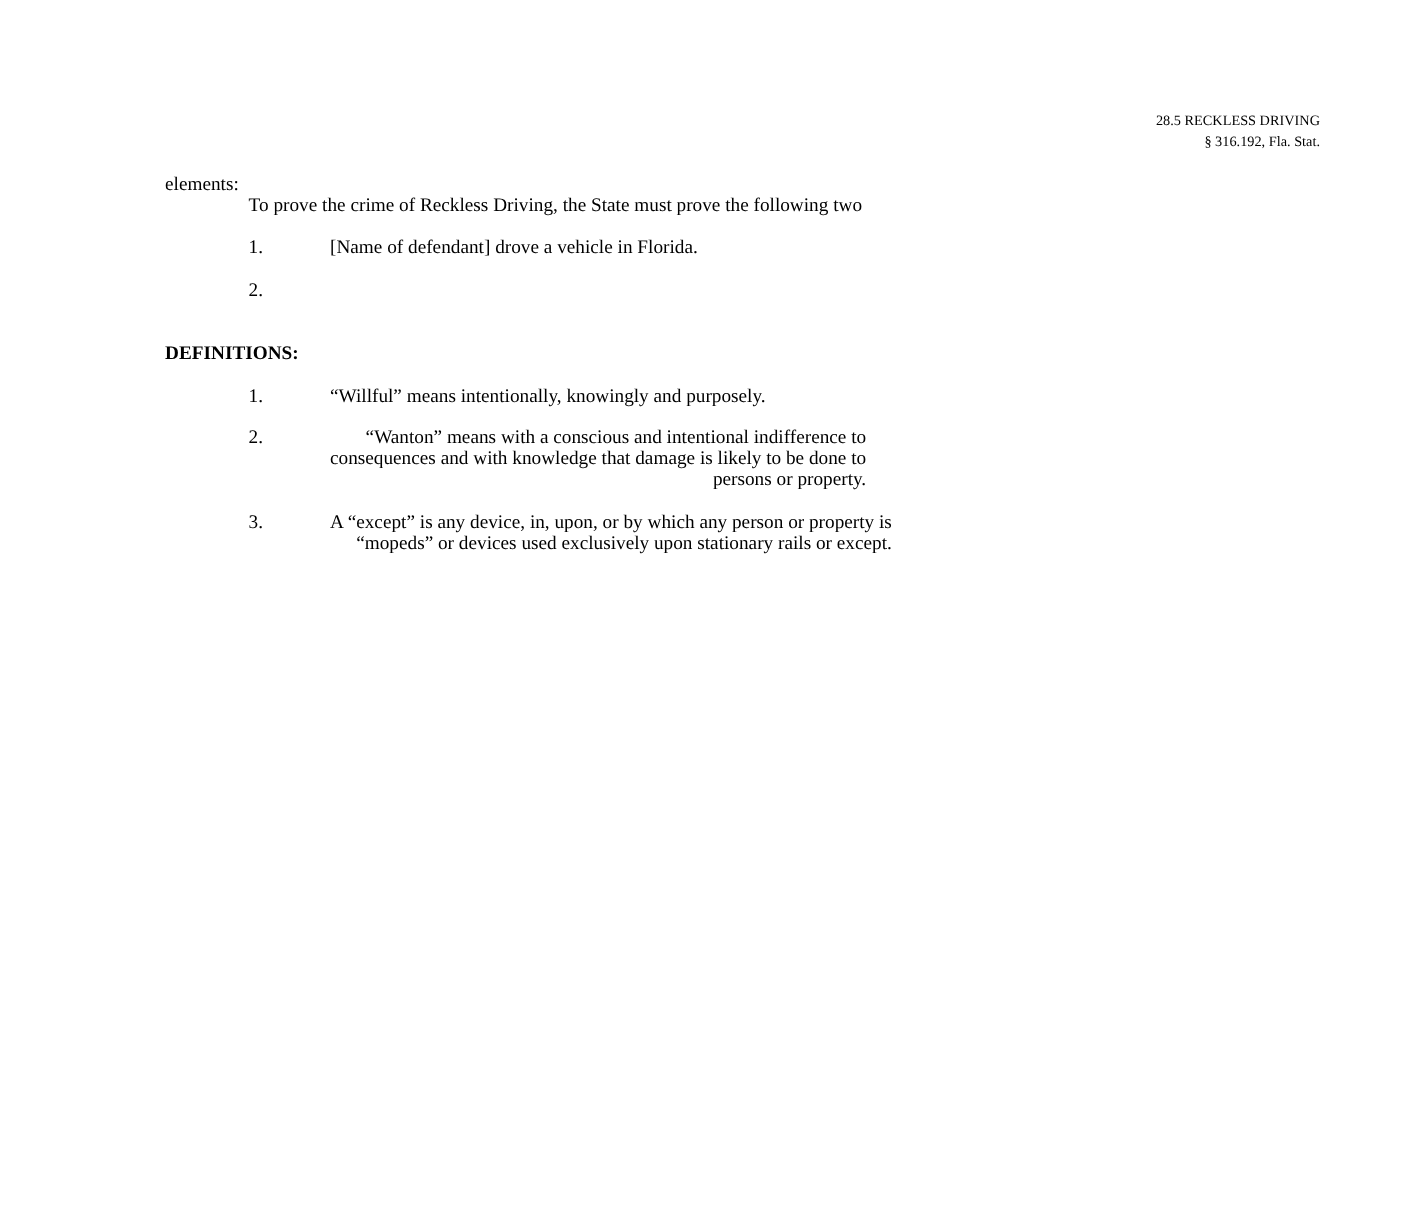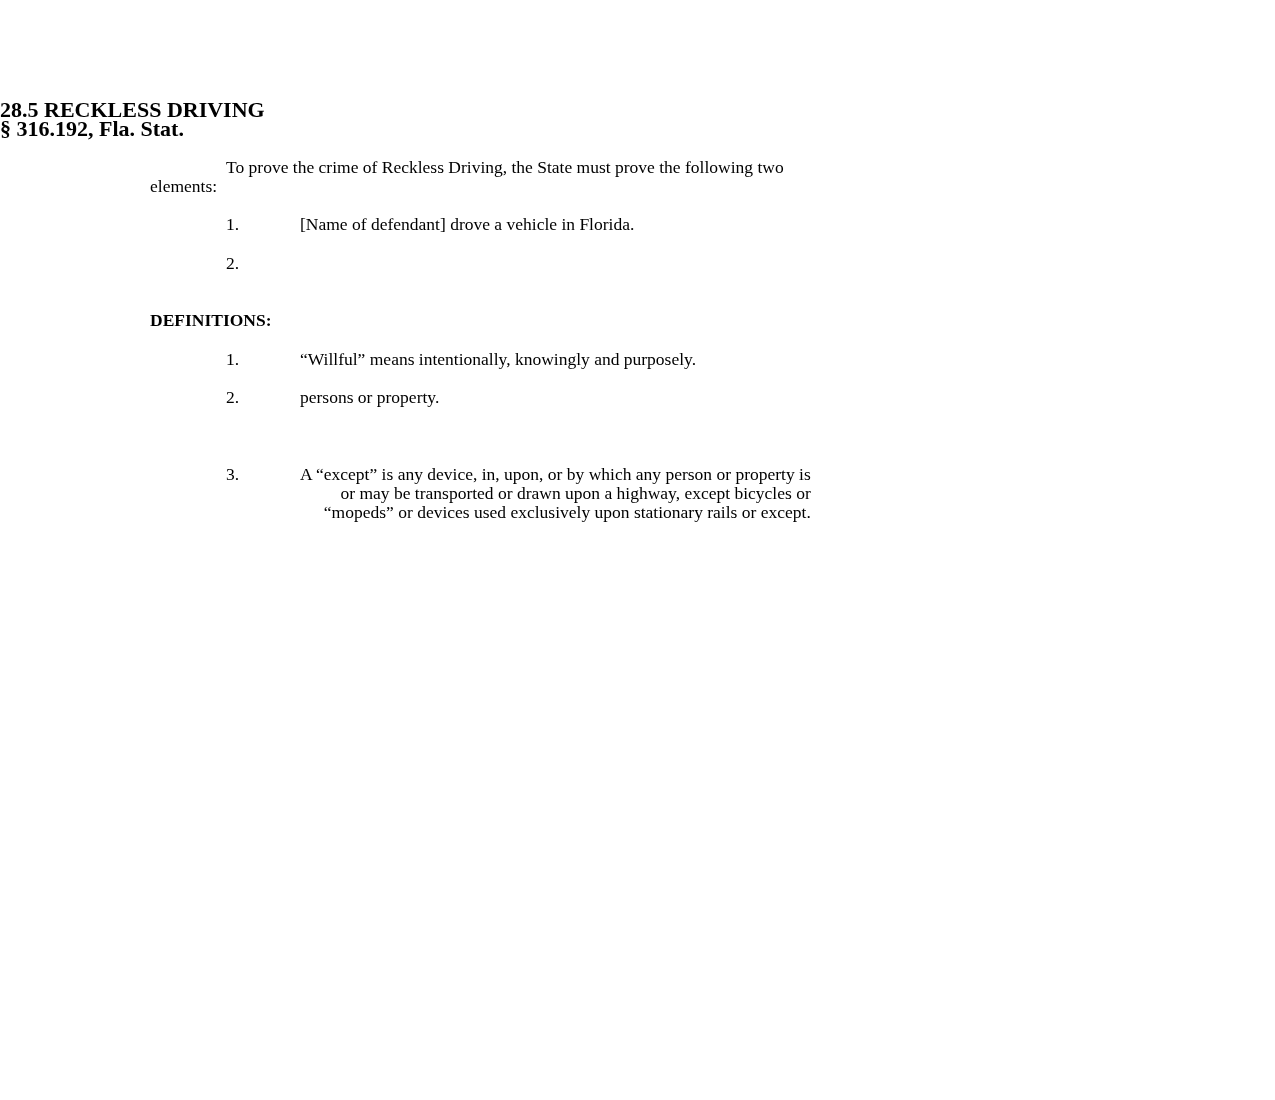"28.5 RECKLESS DRIVING" .title-block { font-size: 22px -> 13px; font-weight: bold -> normal; text-align: left -> right }
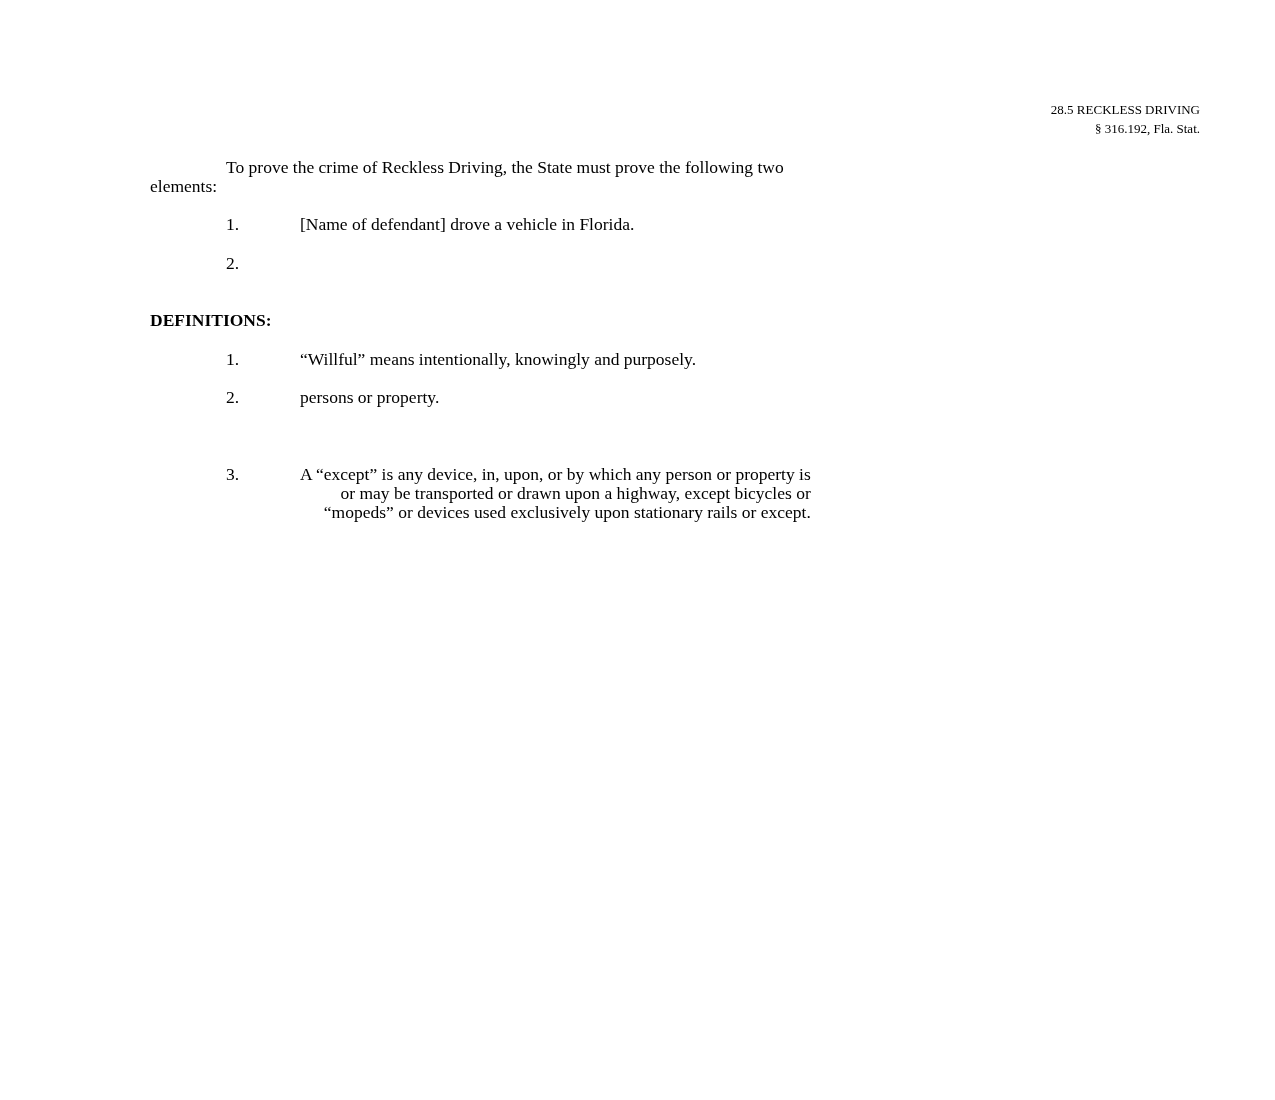"To prove the crime of" span.line { order: before "elements:" -> after "elements:" }
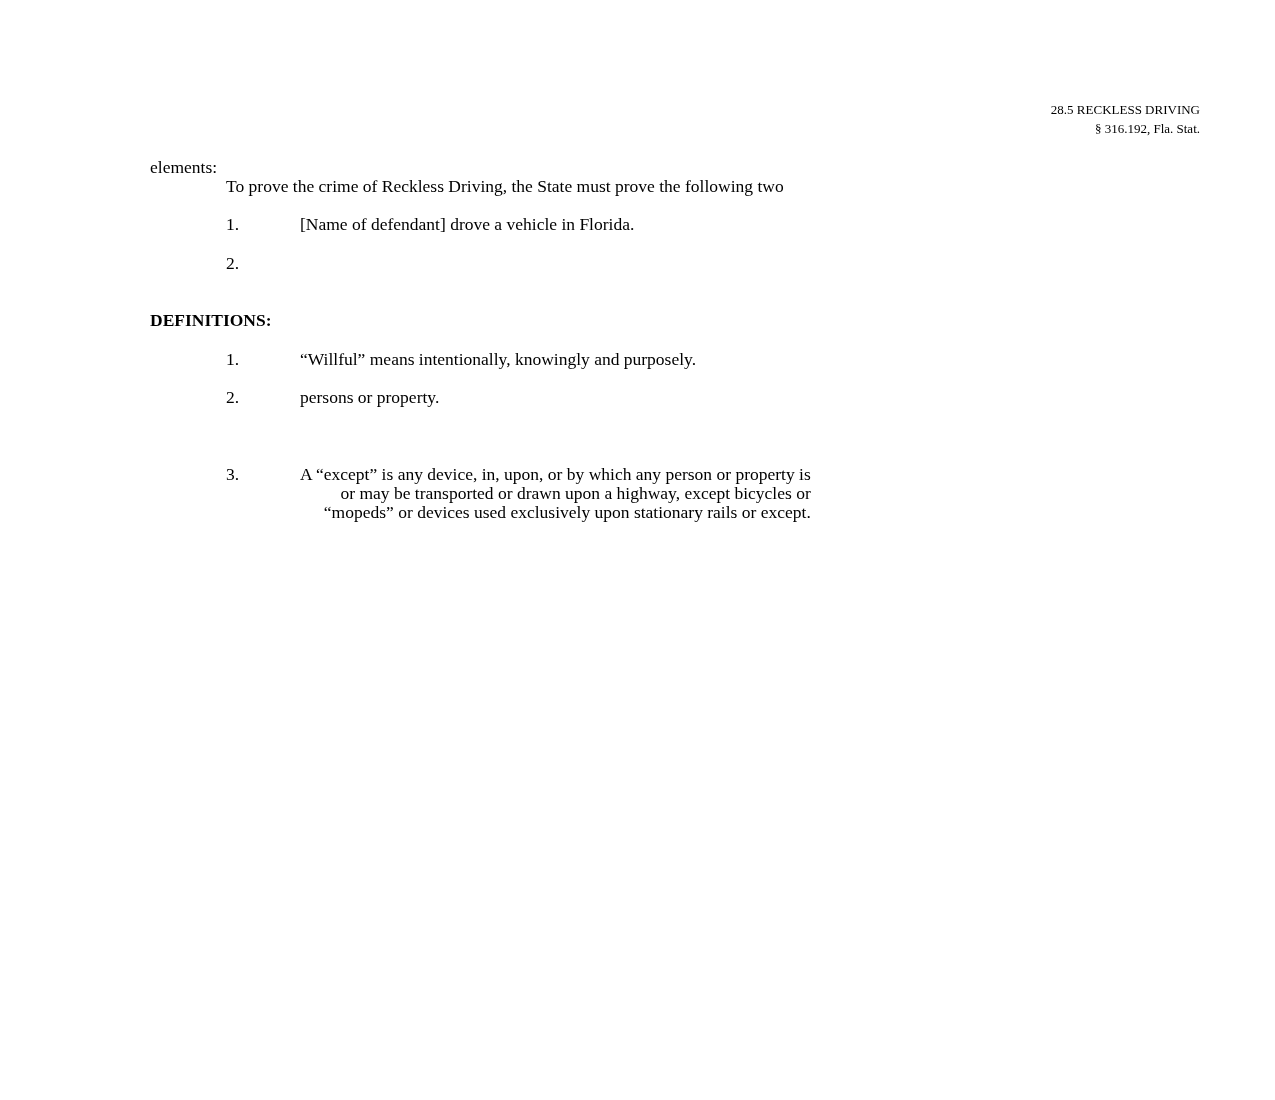"“Wanton” means with a conscious" span.line { html: none -> <span>“Wanton” means with a conscious and intentional indifference to</span> }
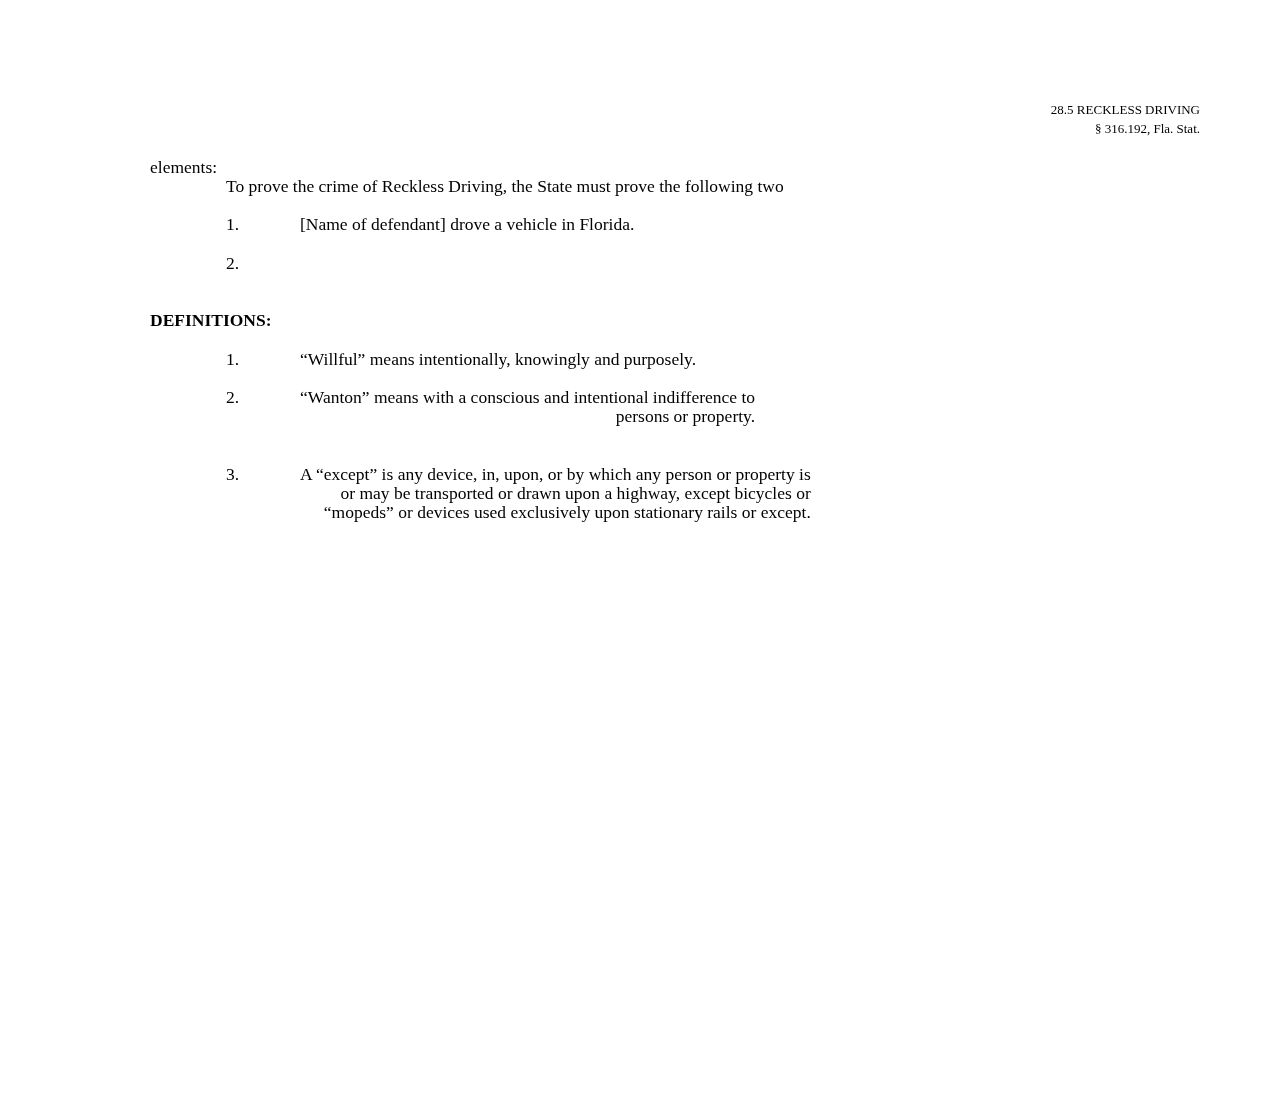"consequences and with knowledge that" span.line { html: none -> <span>consequences and with knowledge that damage is likely to be done to</span> }
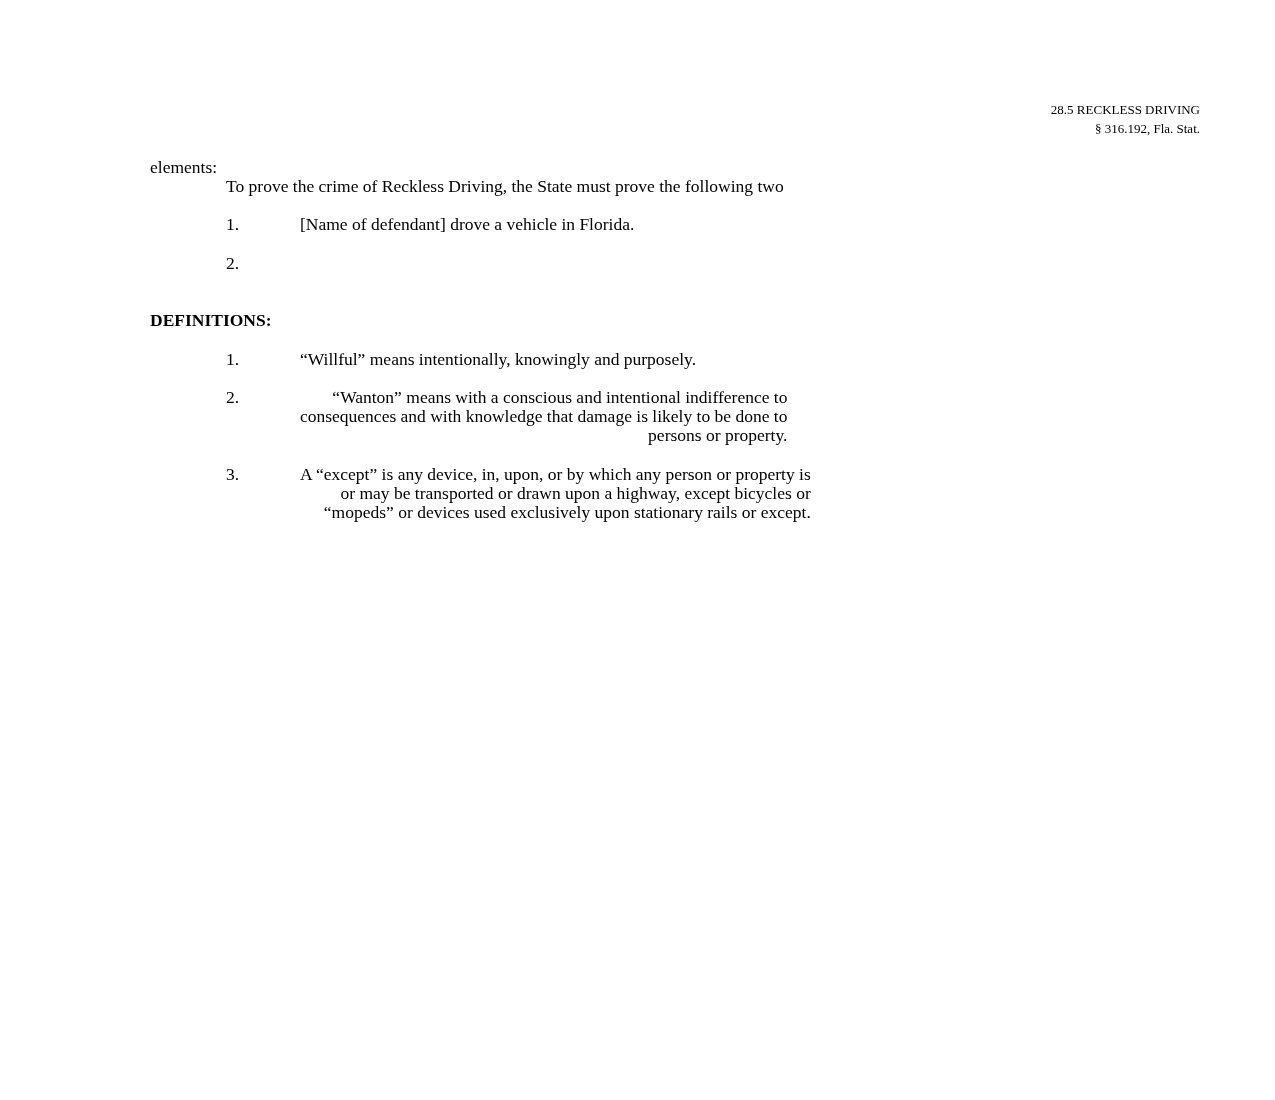"or may be transported or" span.line { html: <span>or may be transported or drawn upon a highway, except bicycles or</span> -> none }
